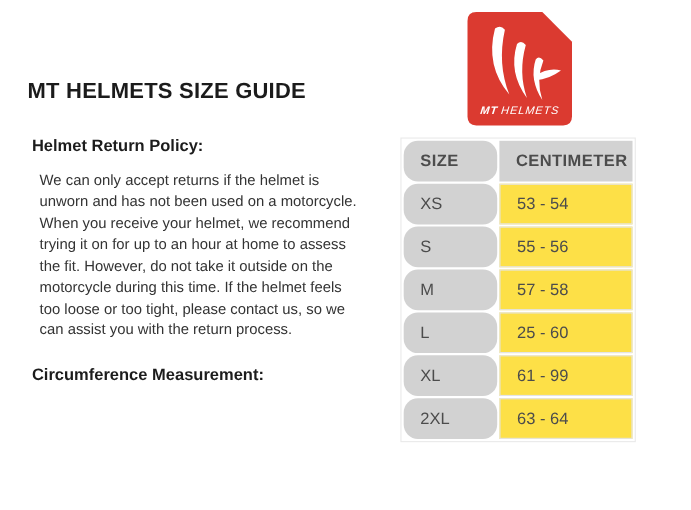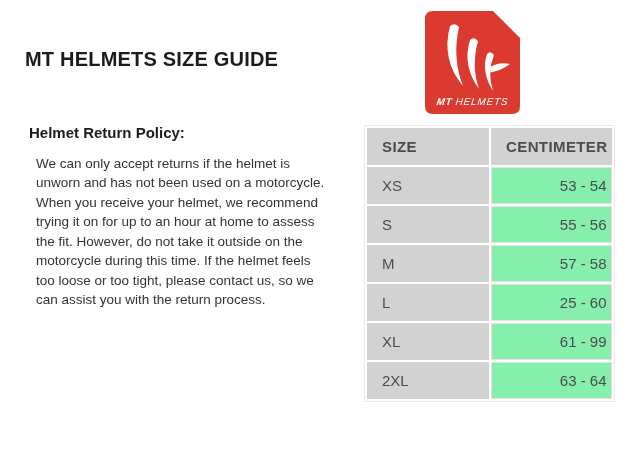"MT HELMETS SIZE GUIDE" .page-title { top: 48px -> 72px }
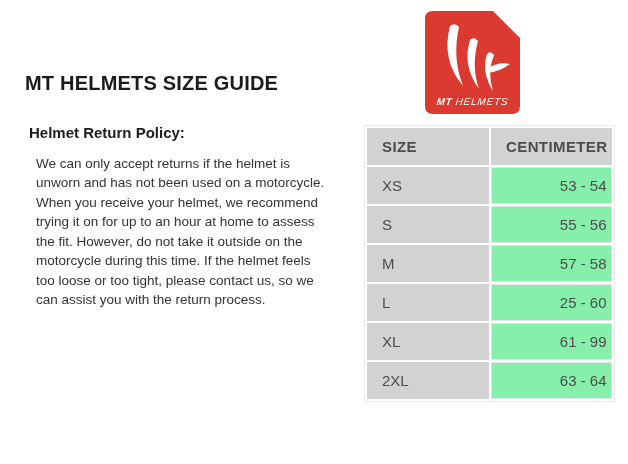"SIZE" .size-table .col-size { border-radius: none -> 13px; width: 122px -> 85px }
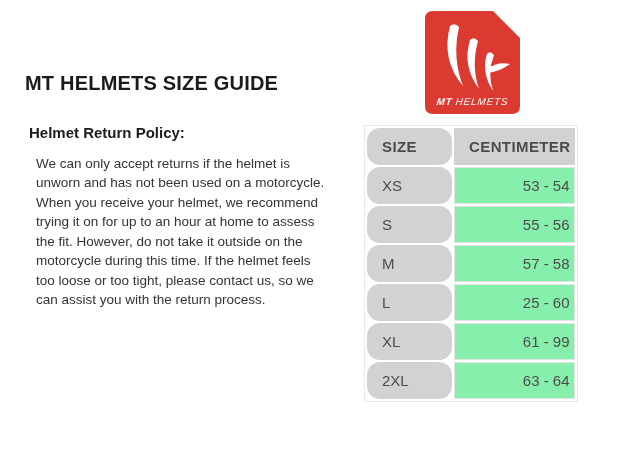"CENTIMETER" .size-table .col-cm { text-align: right -> none }
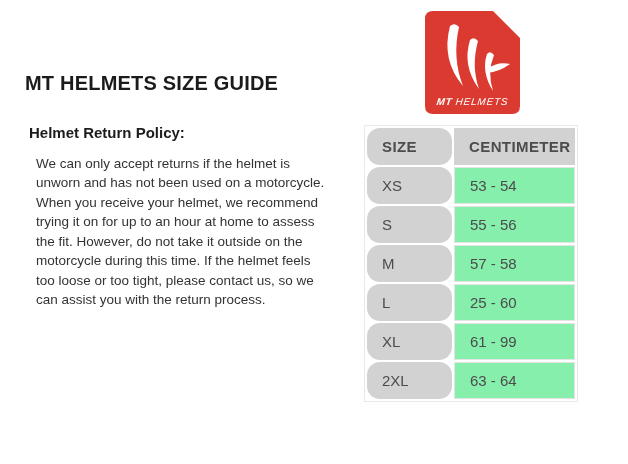"53 - 54" .size-table td.cell-cm { background: #86efac -> #fde047 }
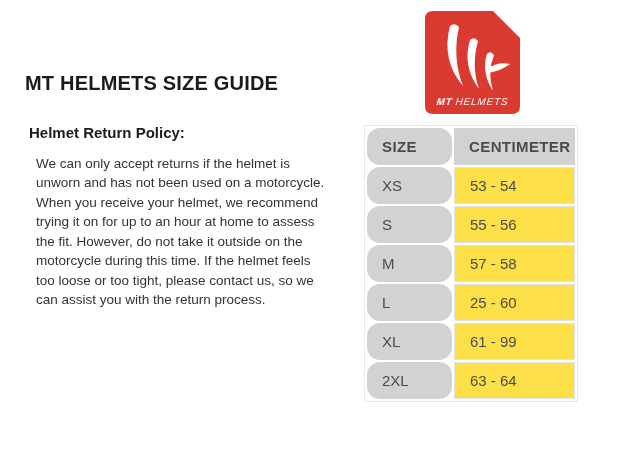"Circumference Measurement:" h2 { html: none -> <h2>Circumference Measurement:</h2> }
